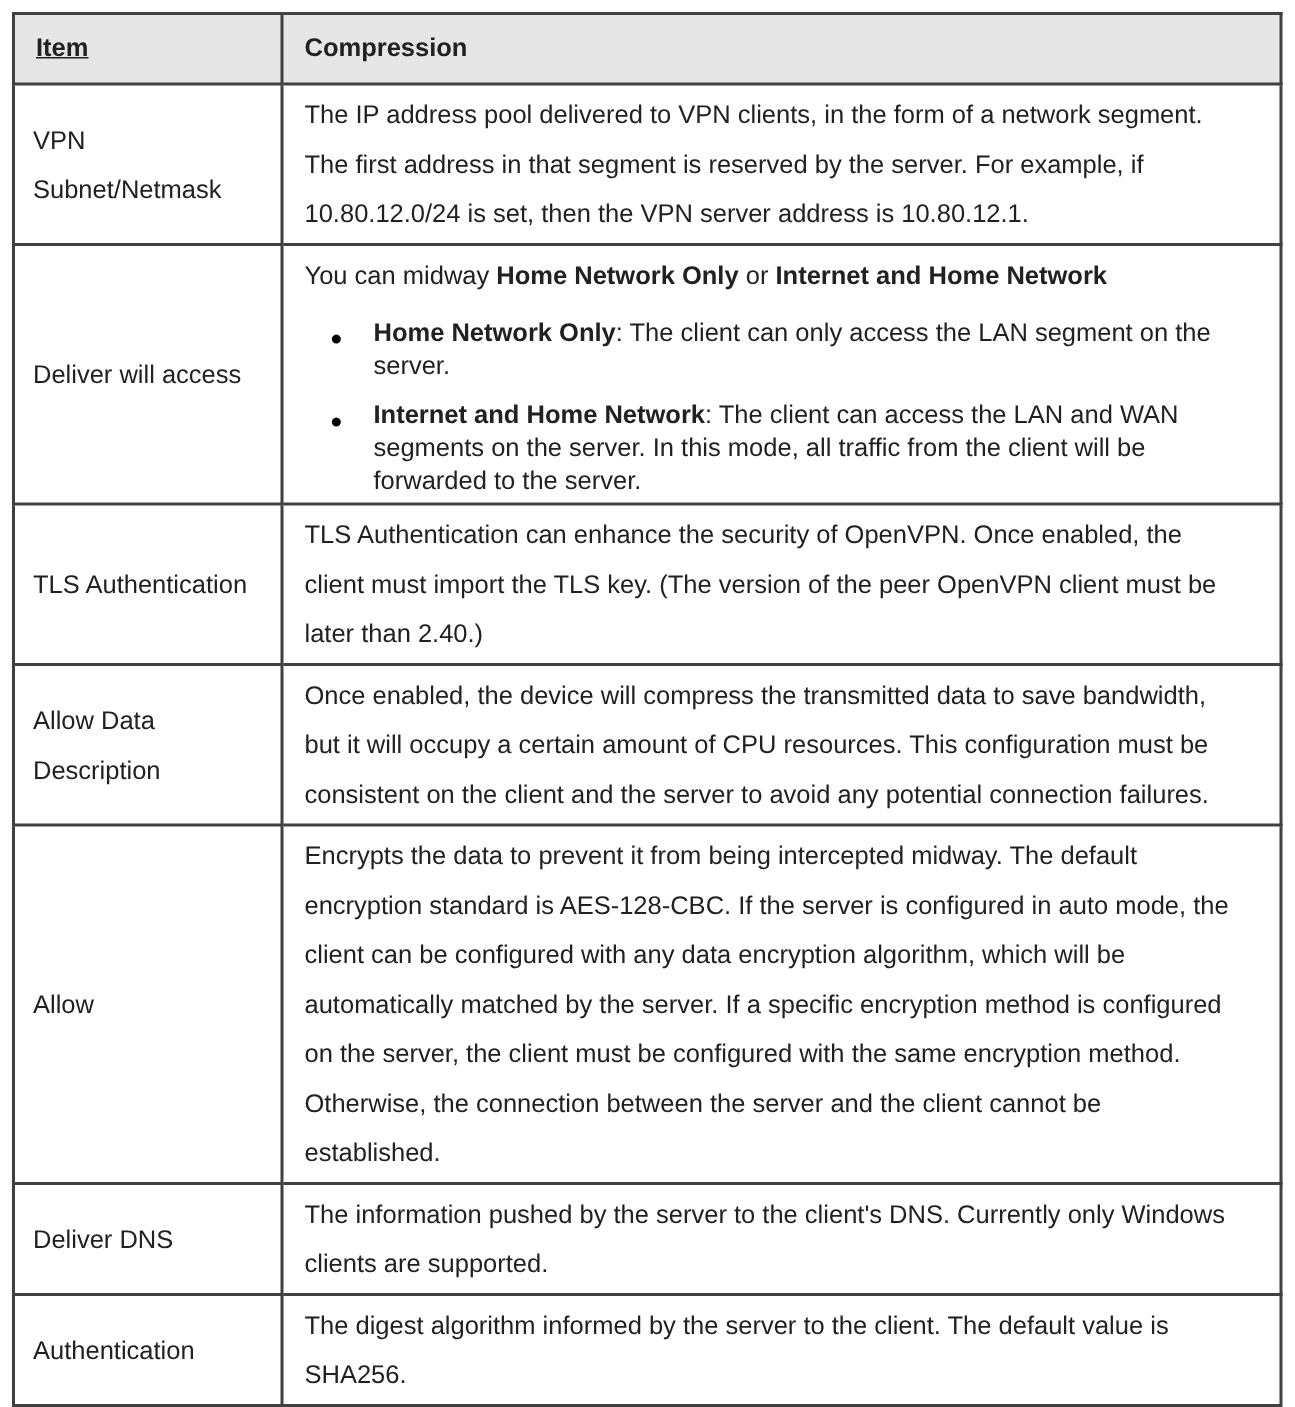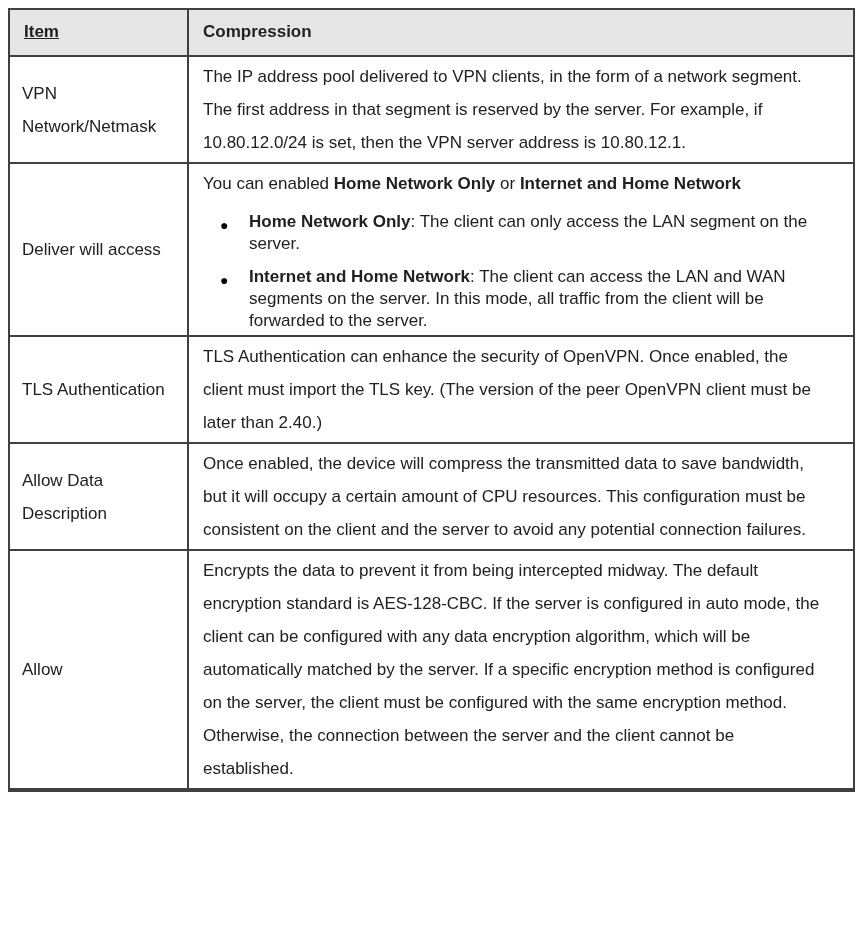"Network/Netmask" div { text: Network/Netmask -> Subnet/Netmask }
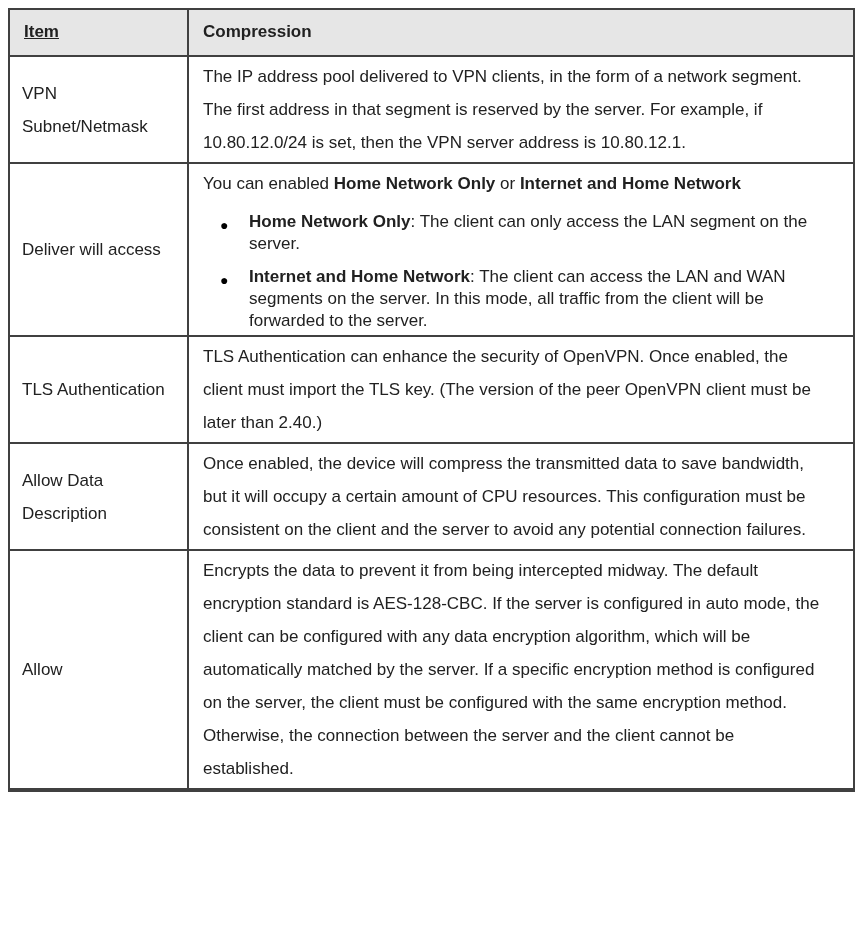"You can enabled" span { text: enabled -> midway }
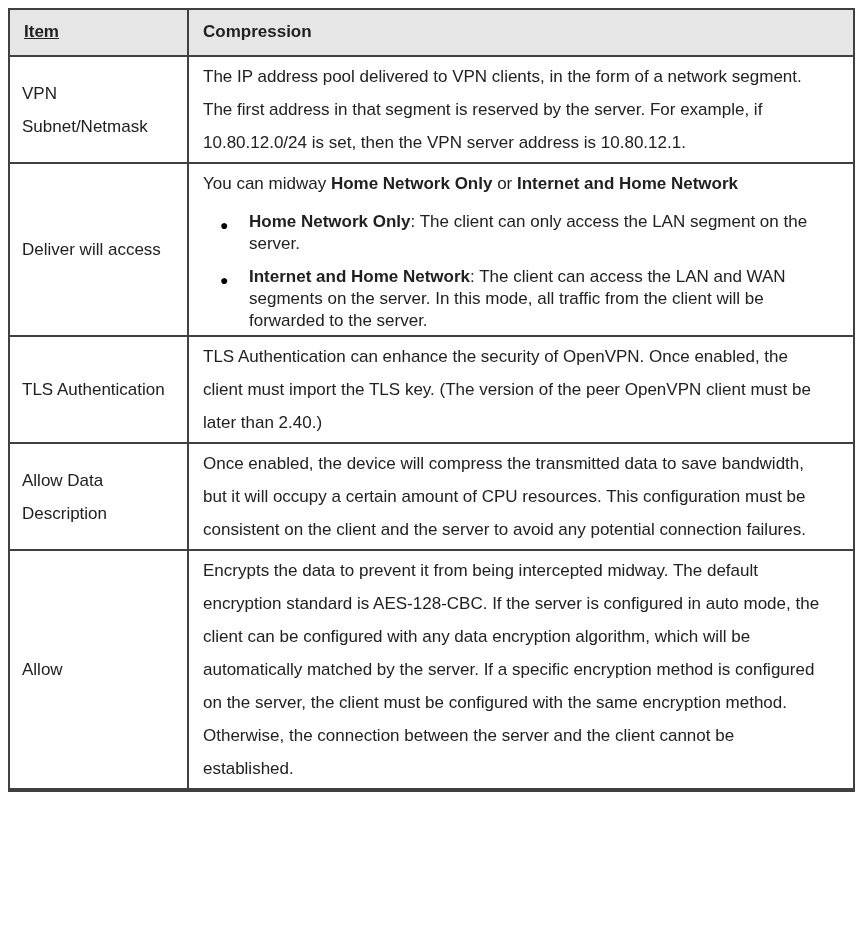"Deliver DNS" tr { html: none -> <tr> <td> <div>Deliver DNS</div> </td> <td> <div> <div><span>The information pushed by the server to the client's DNS. Currently only Windows clients are supported.</span></div> </div> </td> </tr> }
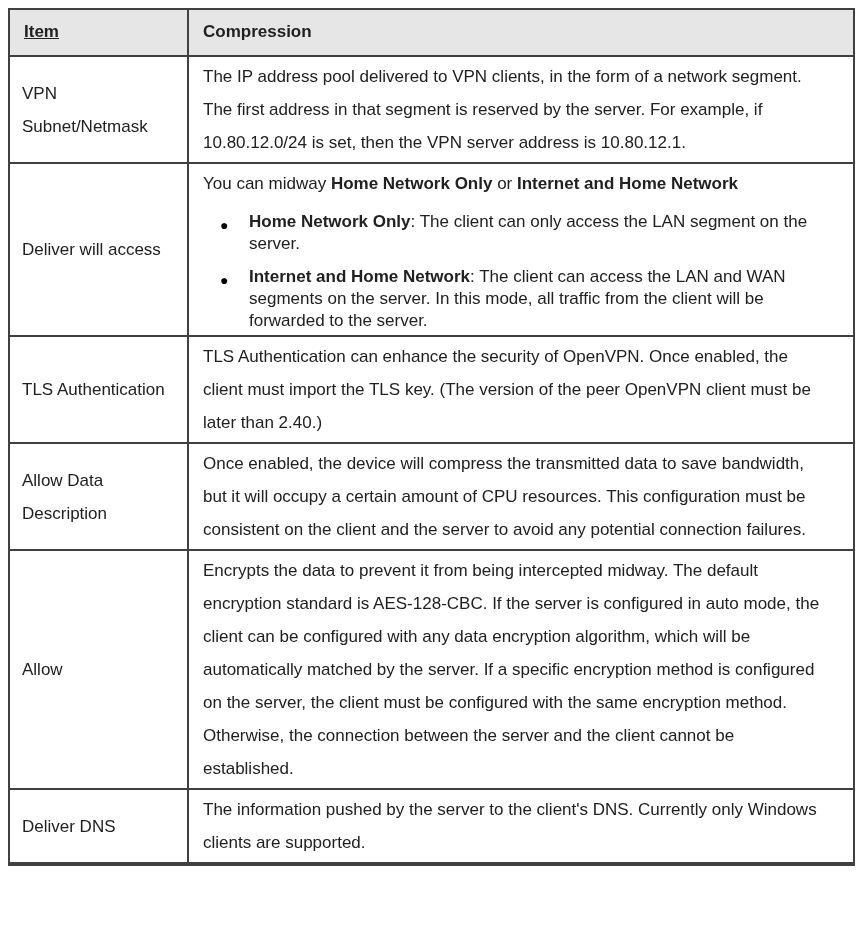"Authentication" tr { html: none -> <tr> <td> <div>Authentication</div> </td> <td> <div> <div><span>The digest algorithm informed by the server to the client. The default value is SHA256.</span></div> </div> </td> </tr> }
